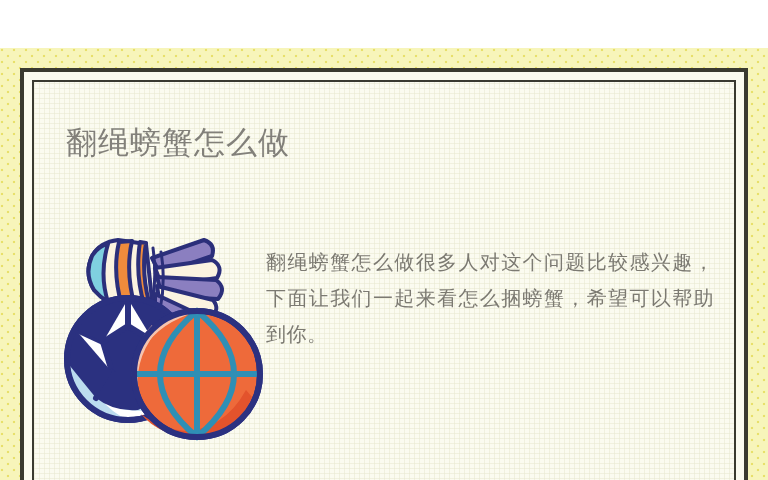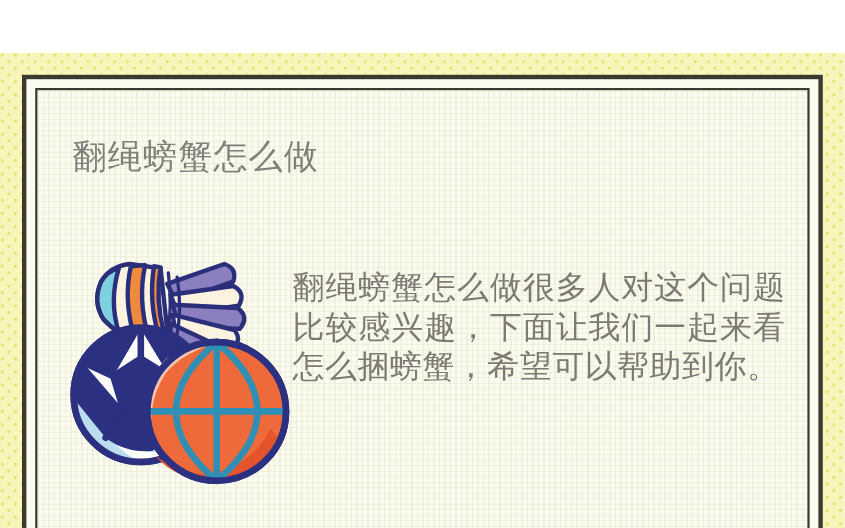"翻绳螃蟹怎么做很多人对这个问题比较感兴趣，下面让我们一起来看怎么捆螃蟹，希望可以" #article-body { font-size: 29px -> 20px }
